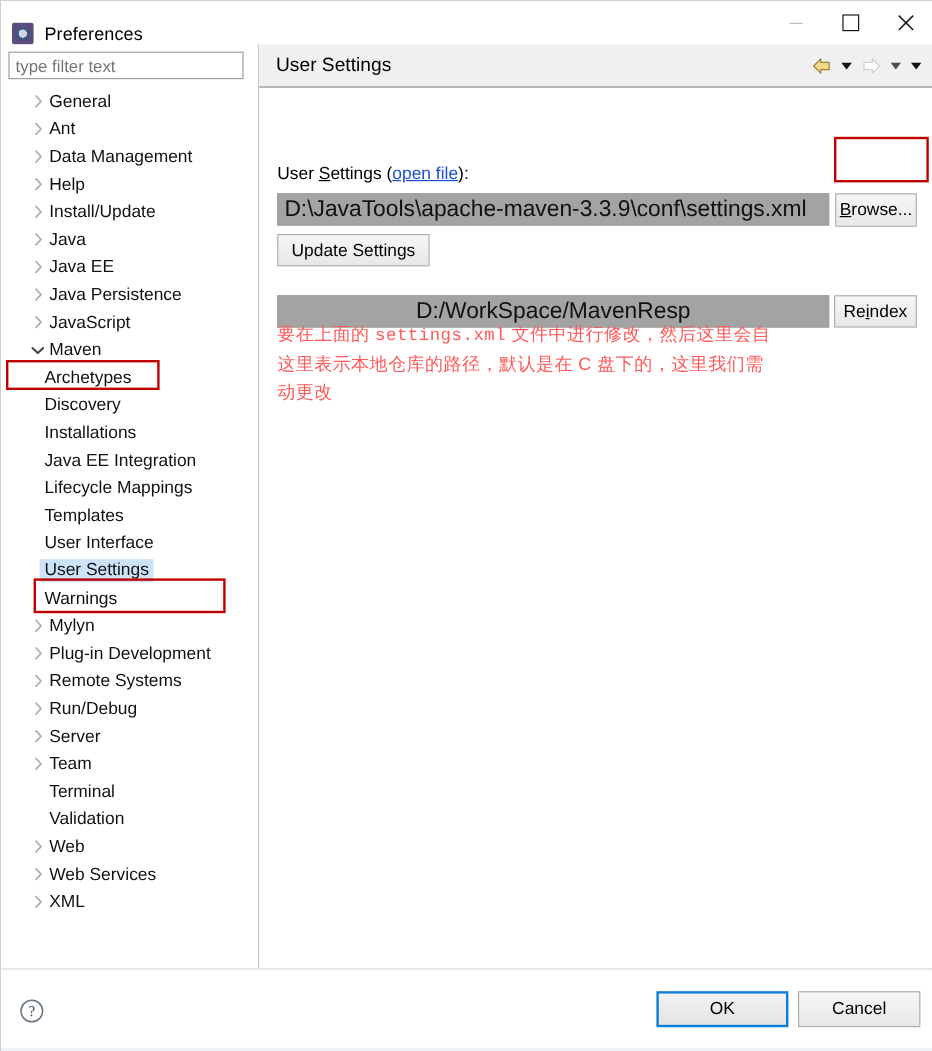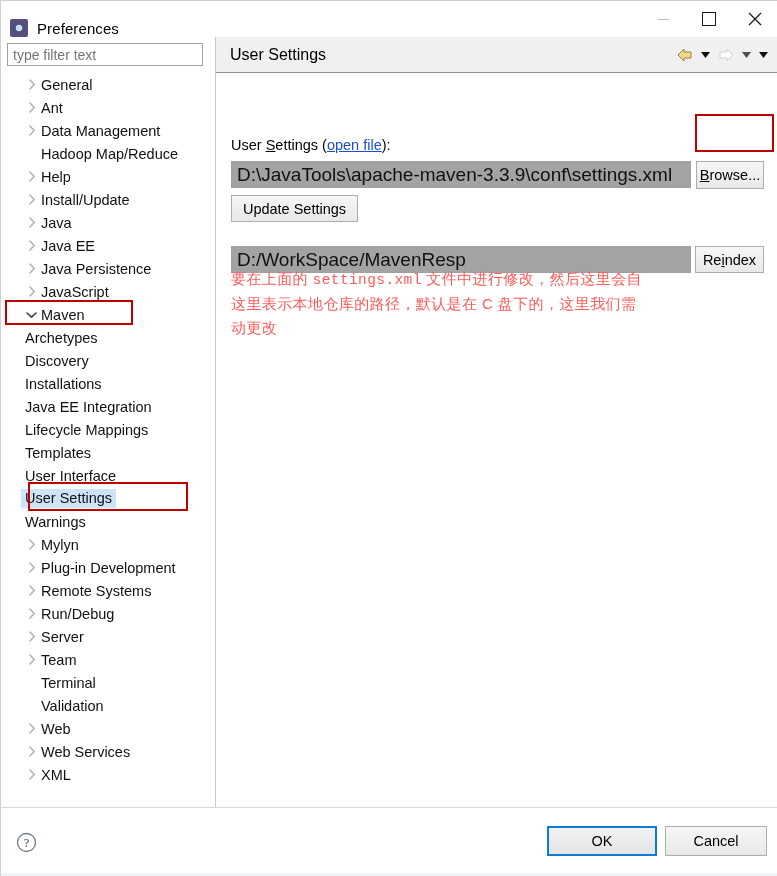"Hadoop Map/Reduce" div.tree-row { html: <div> <span></span> <span>Hadoop Map/Reduce</span> </div> -> none }
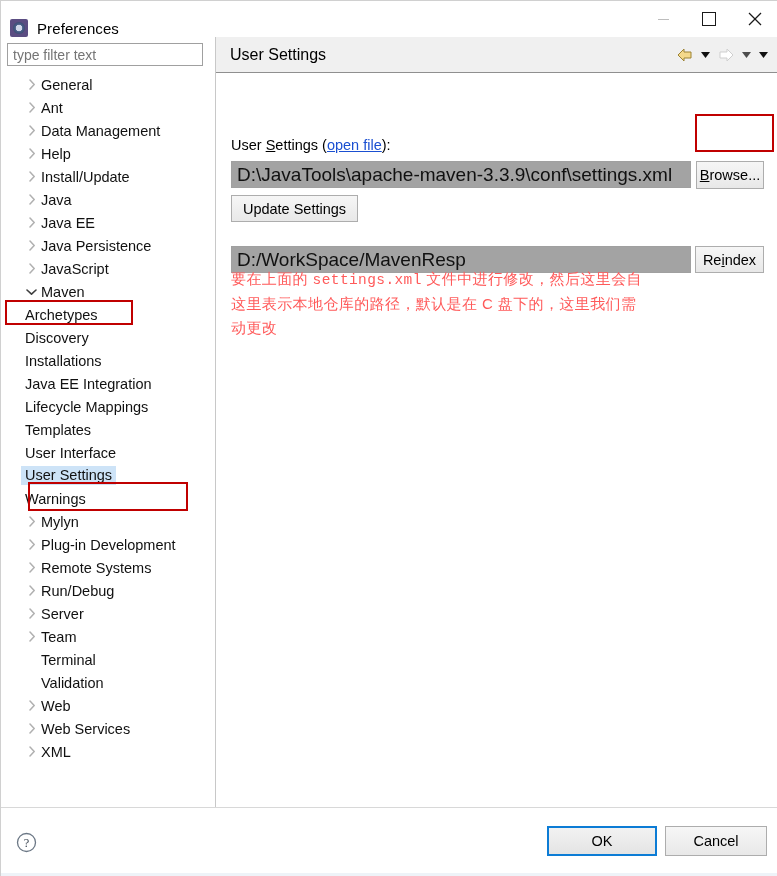"D:/WorkSpace/MavenResp" input.text-input { text-align: none -> center }
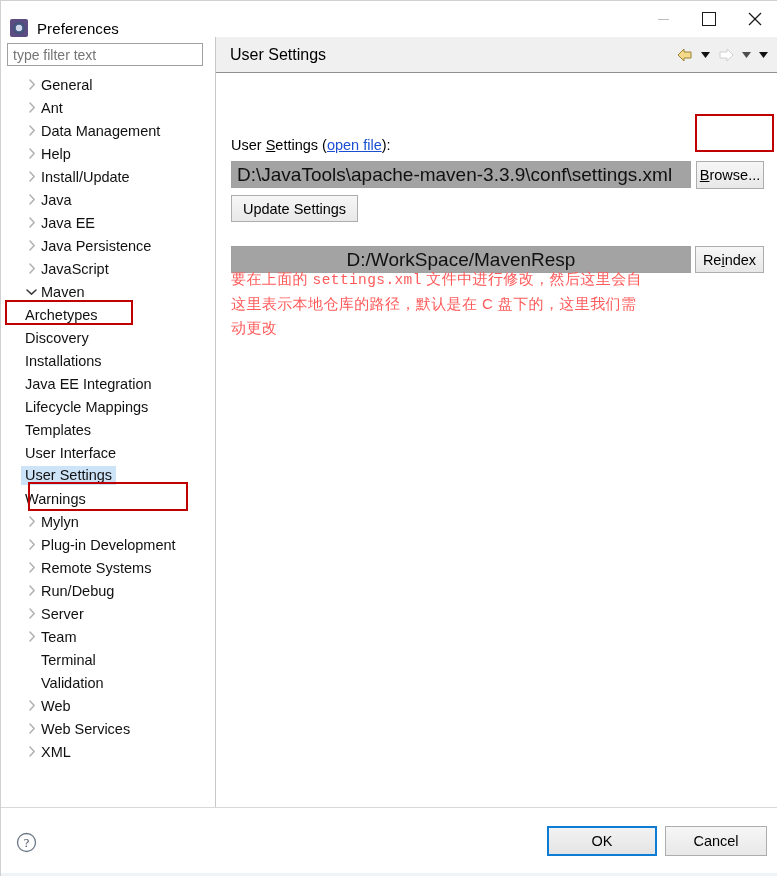"Archetypes" .lvl1 { margin-left: none -> 12px }
